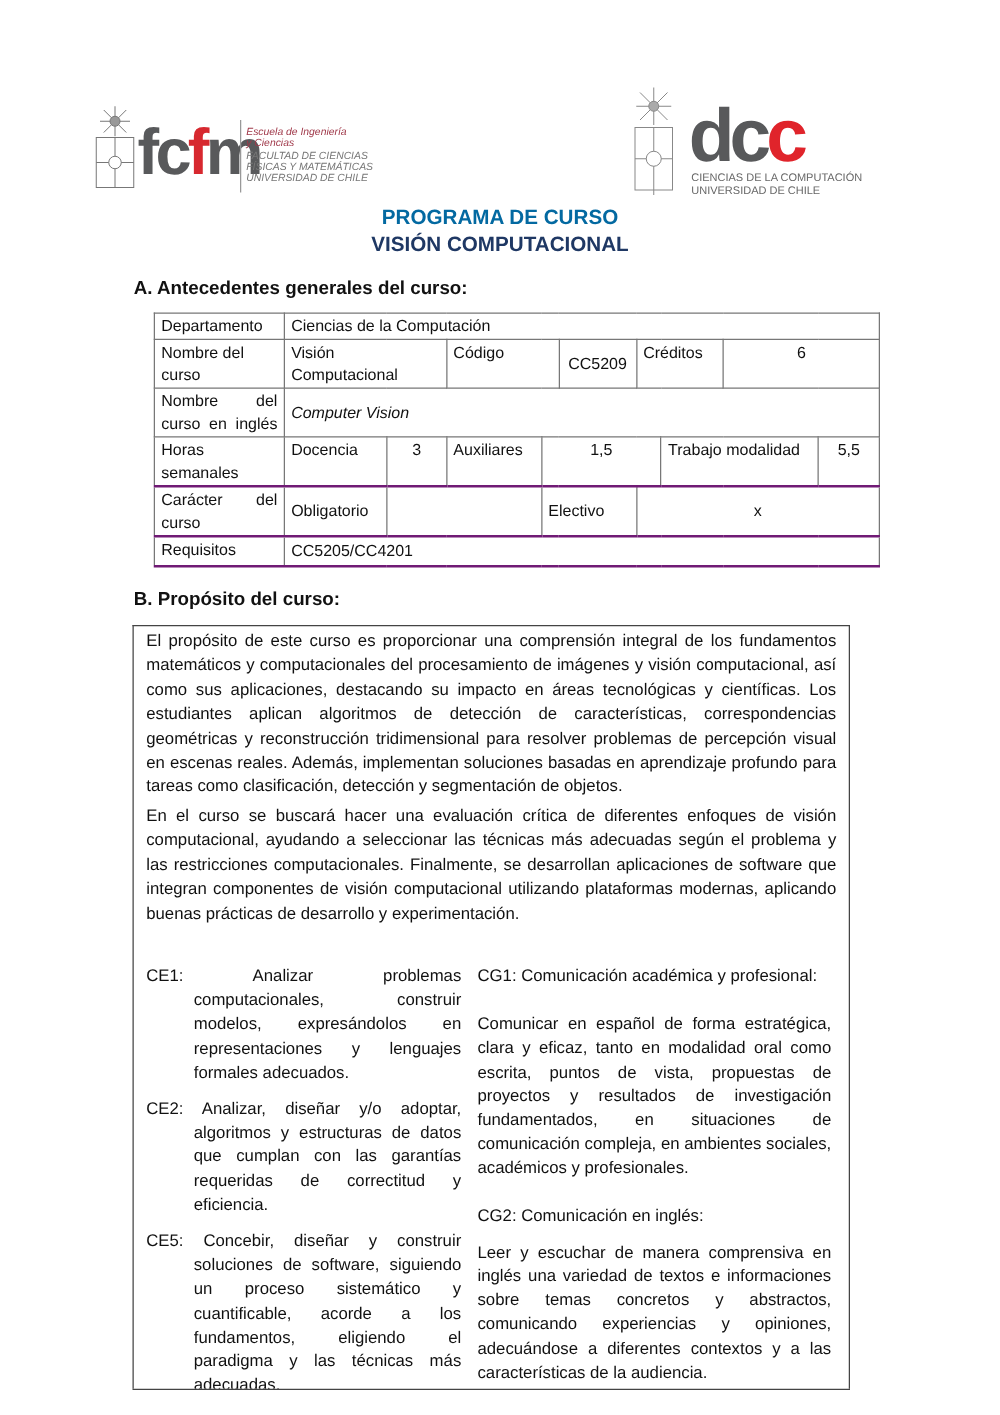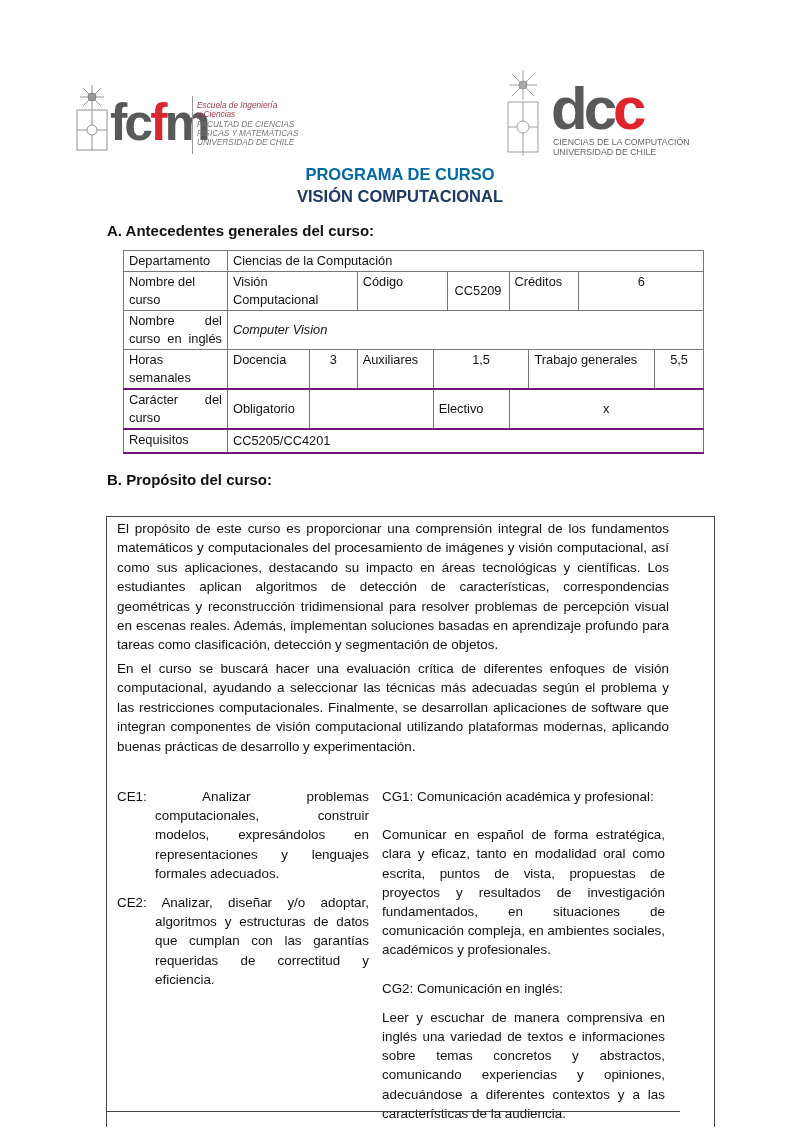"Trabajo generales" td { text: generales -> modalidad }
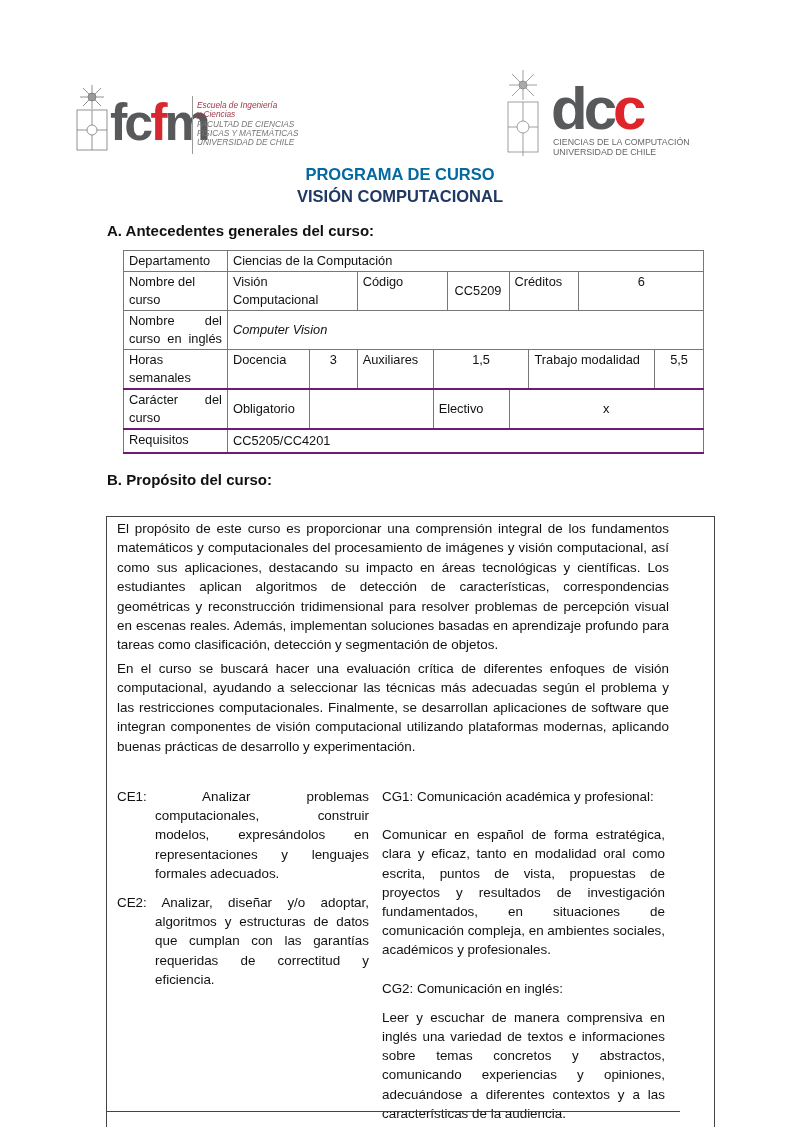"El propósito de este curso" .purpose { padding-left: 35px -> none; top: 516px -> 500px }
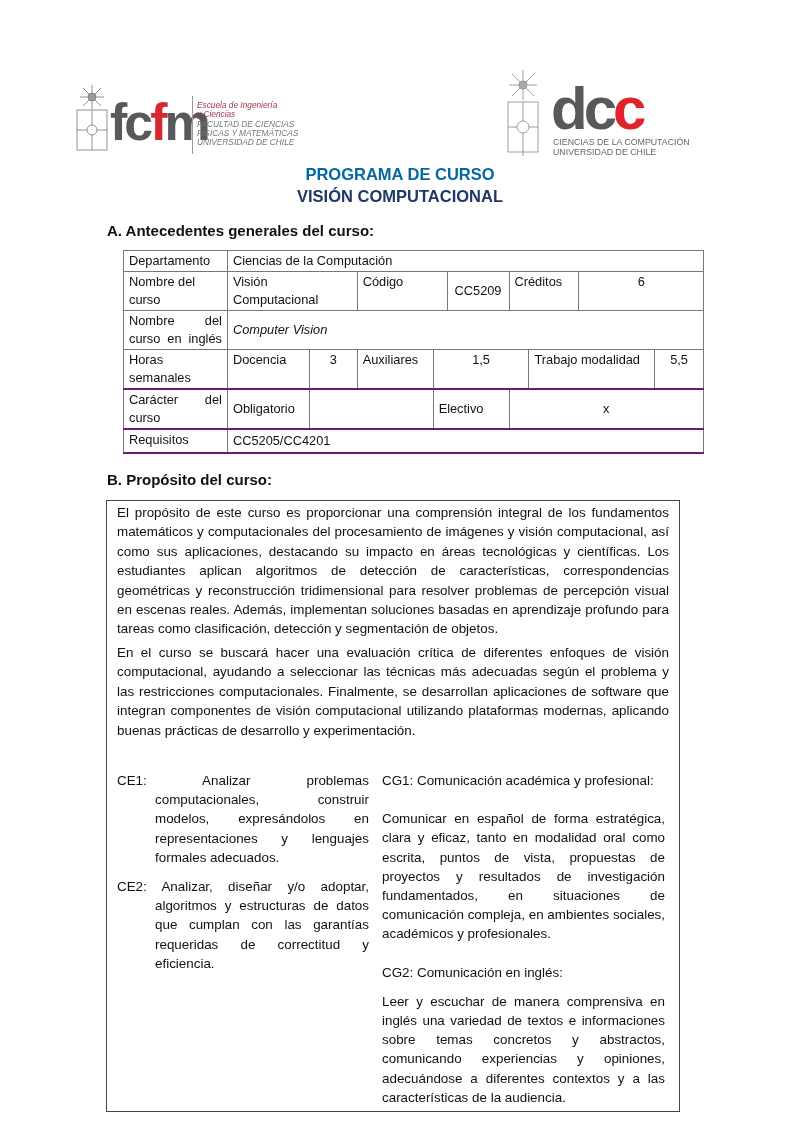"CE5: Concebir, diseñar y construir" div.ce { html: none -> <div><span>CE5:</span> <span>Concebir, diseñar y construir soluciones de software, siguiendo un proceso sistemático y cuantificable, acorde a los fundamentos, eligiendo el paradigma y las técnicas más adecuadas.</span></div> }
